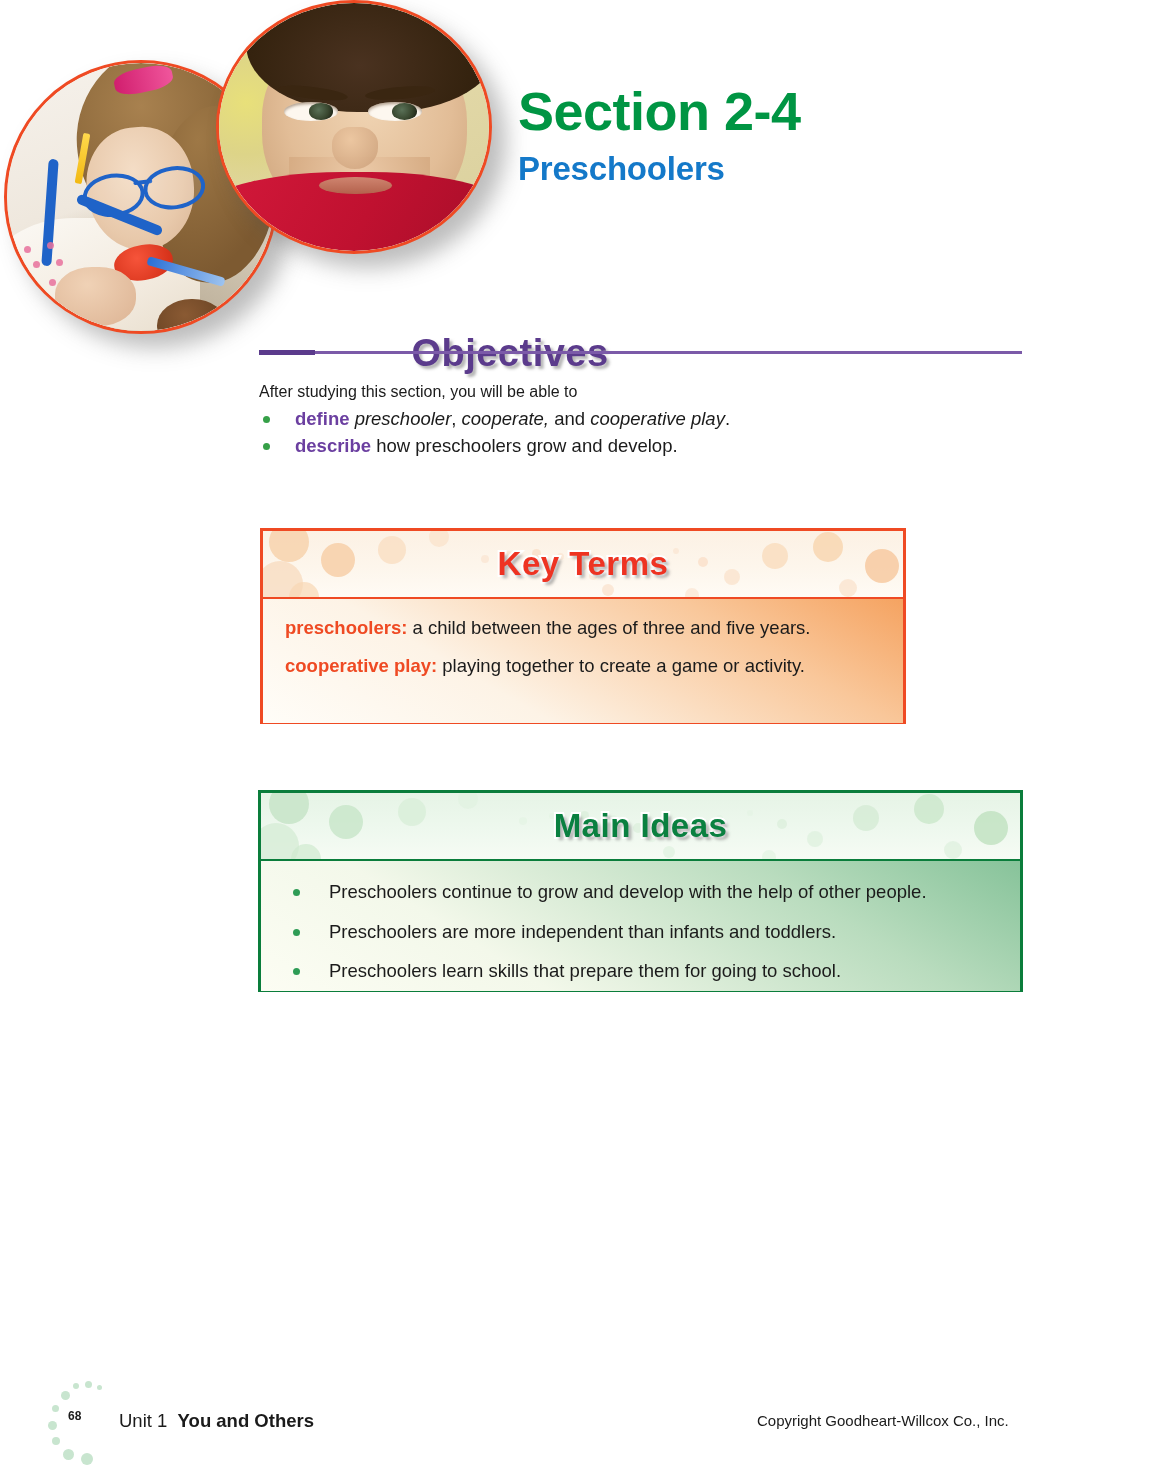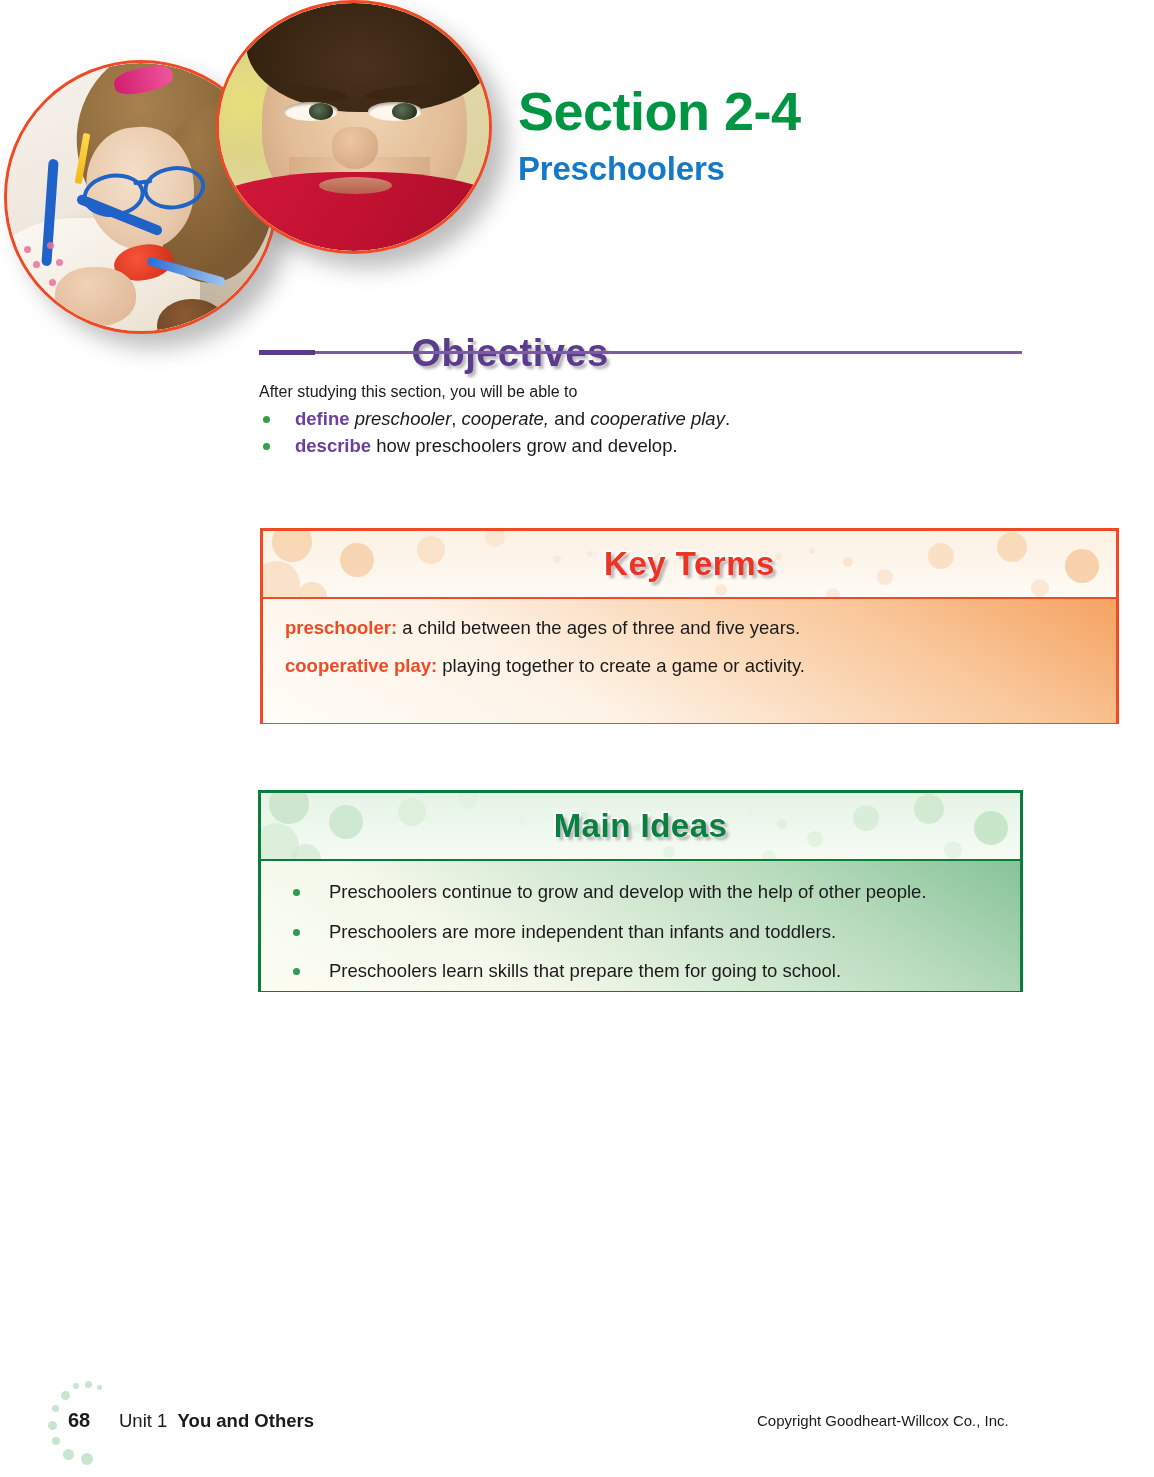"Key Terms" #key-terms-box { width: 859px -> 646px }
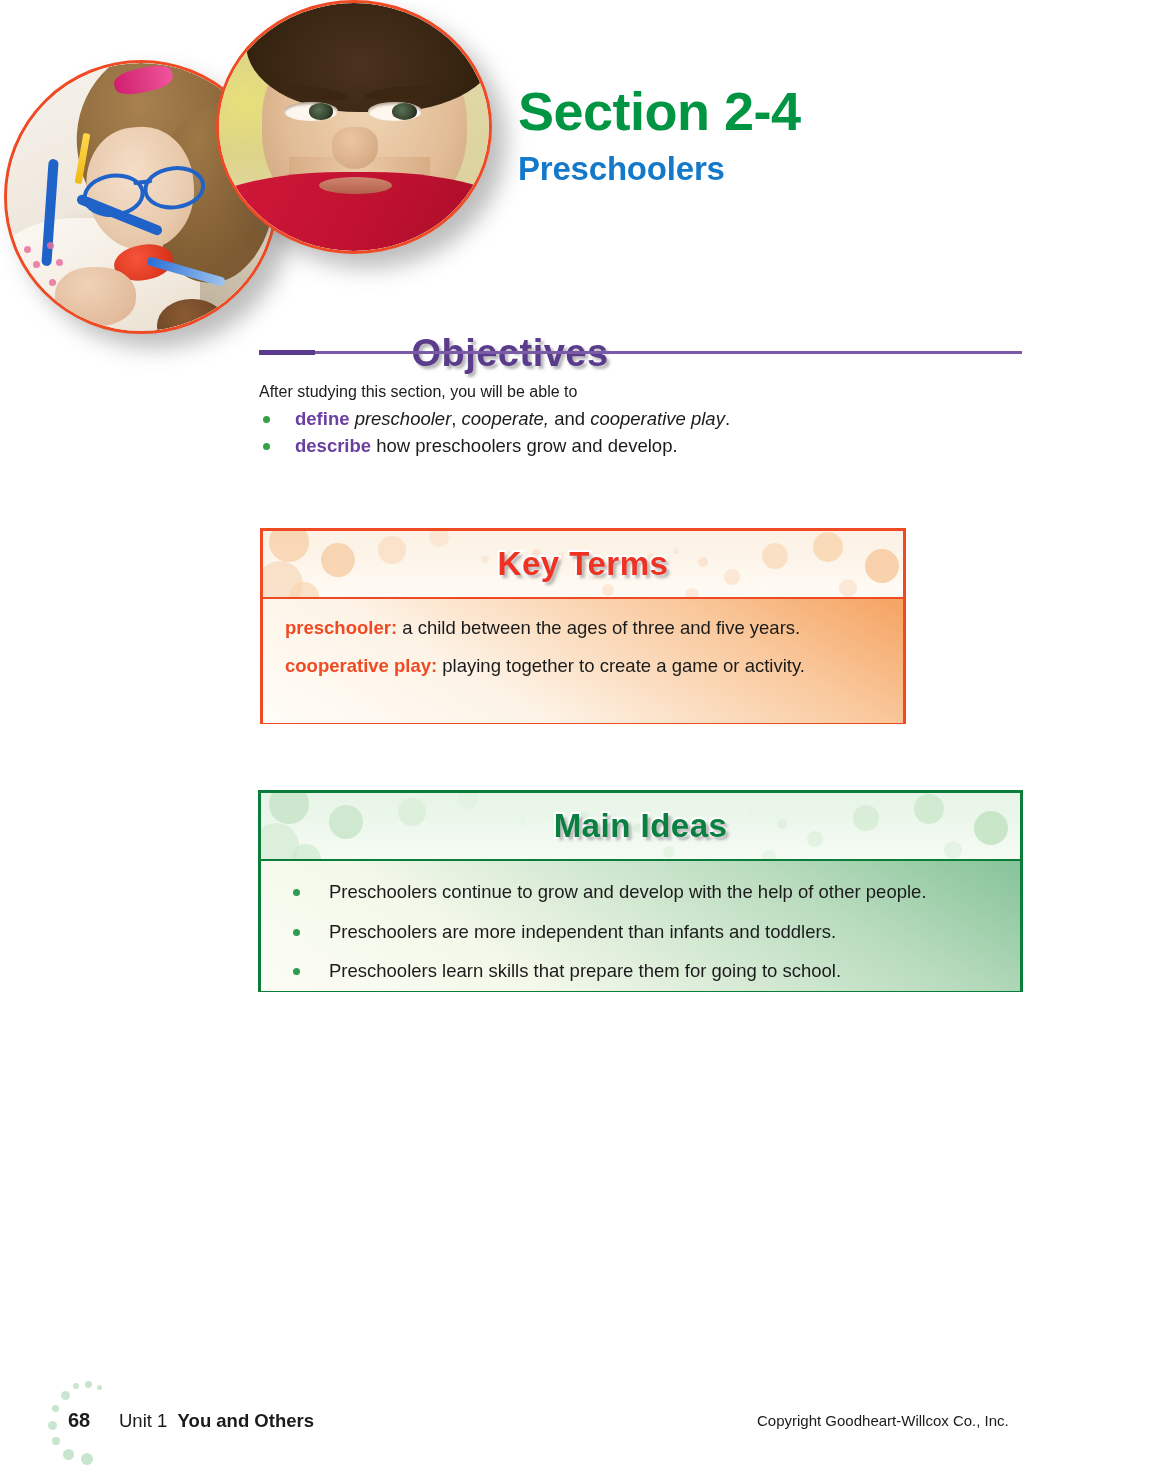"preschooler:" span.kt-term { text: preschooler -> preschoolers }
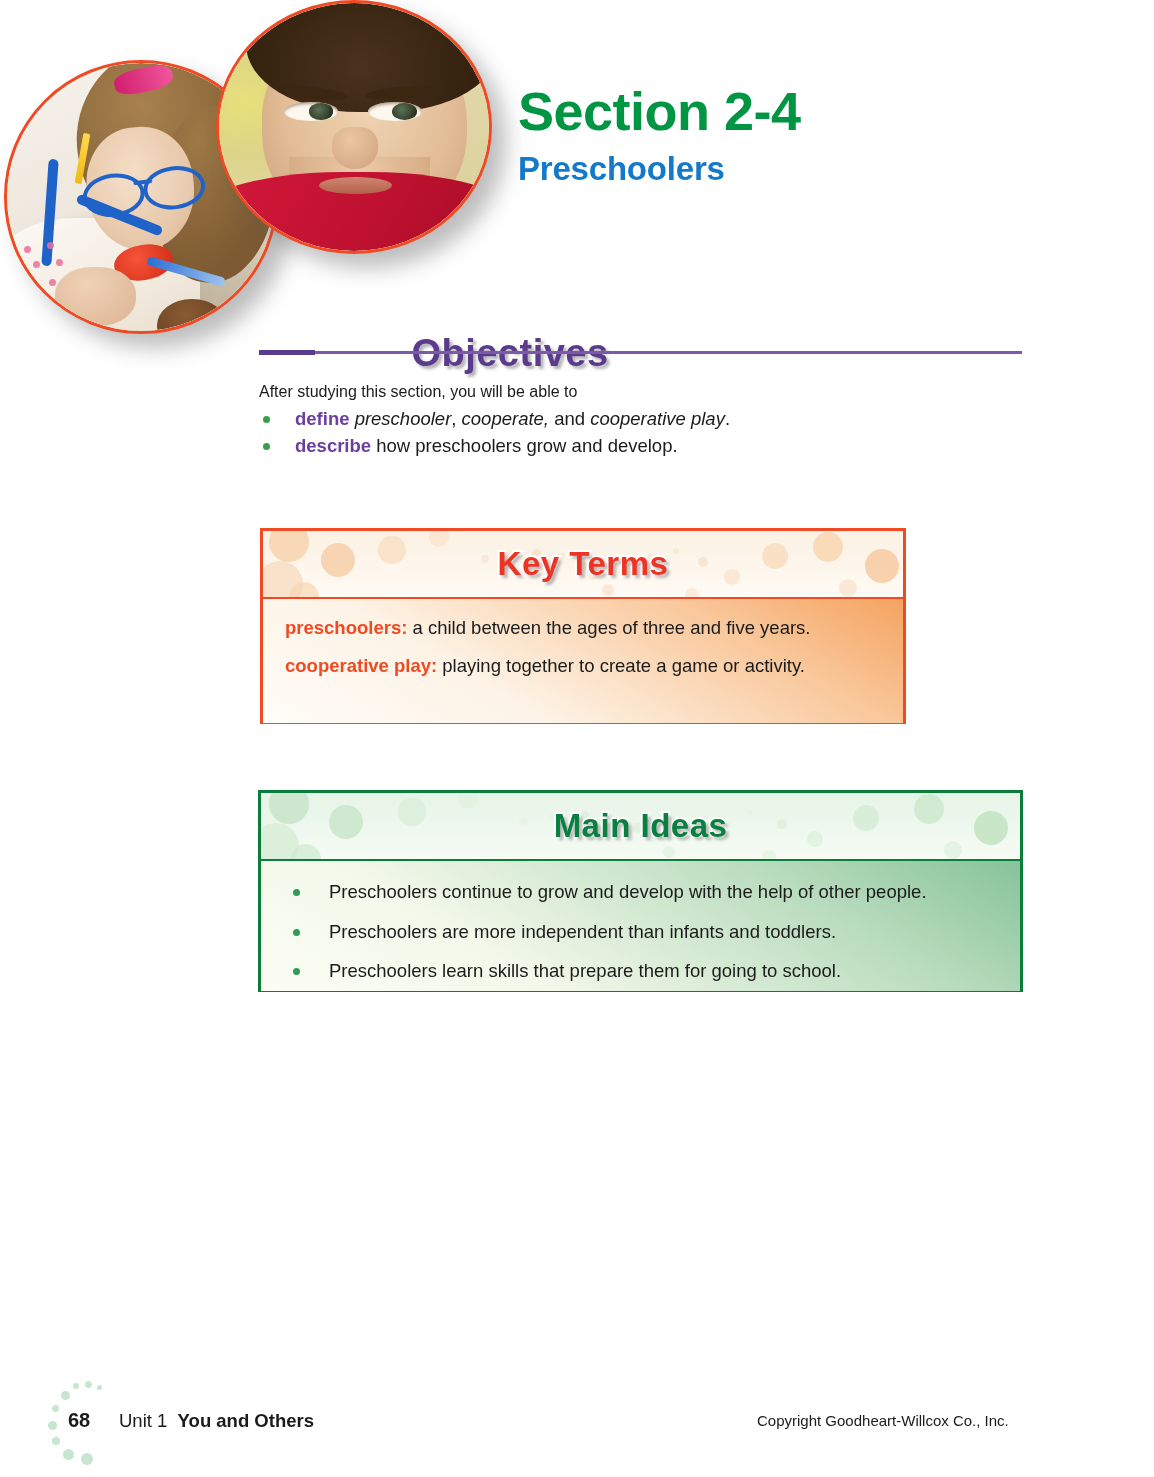"68" .page-number { font-size: 20px -> 12px }
